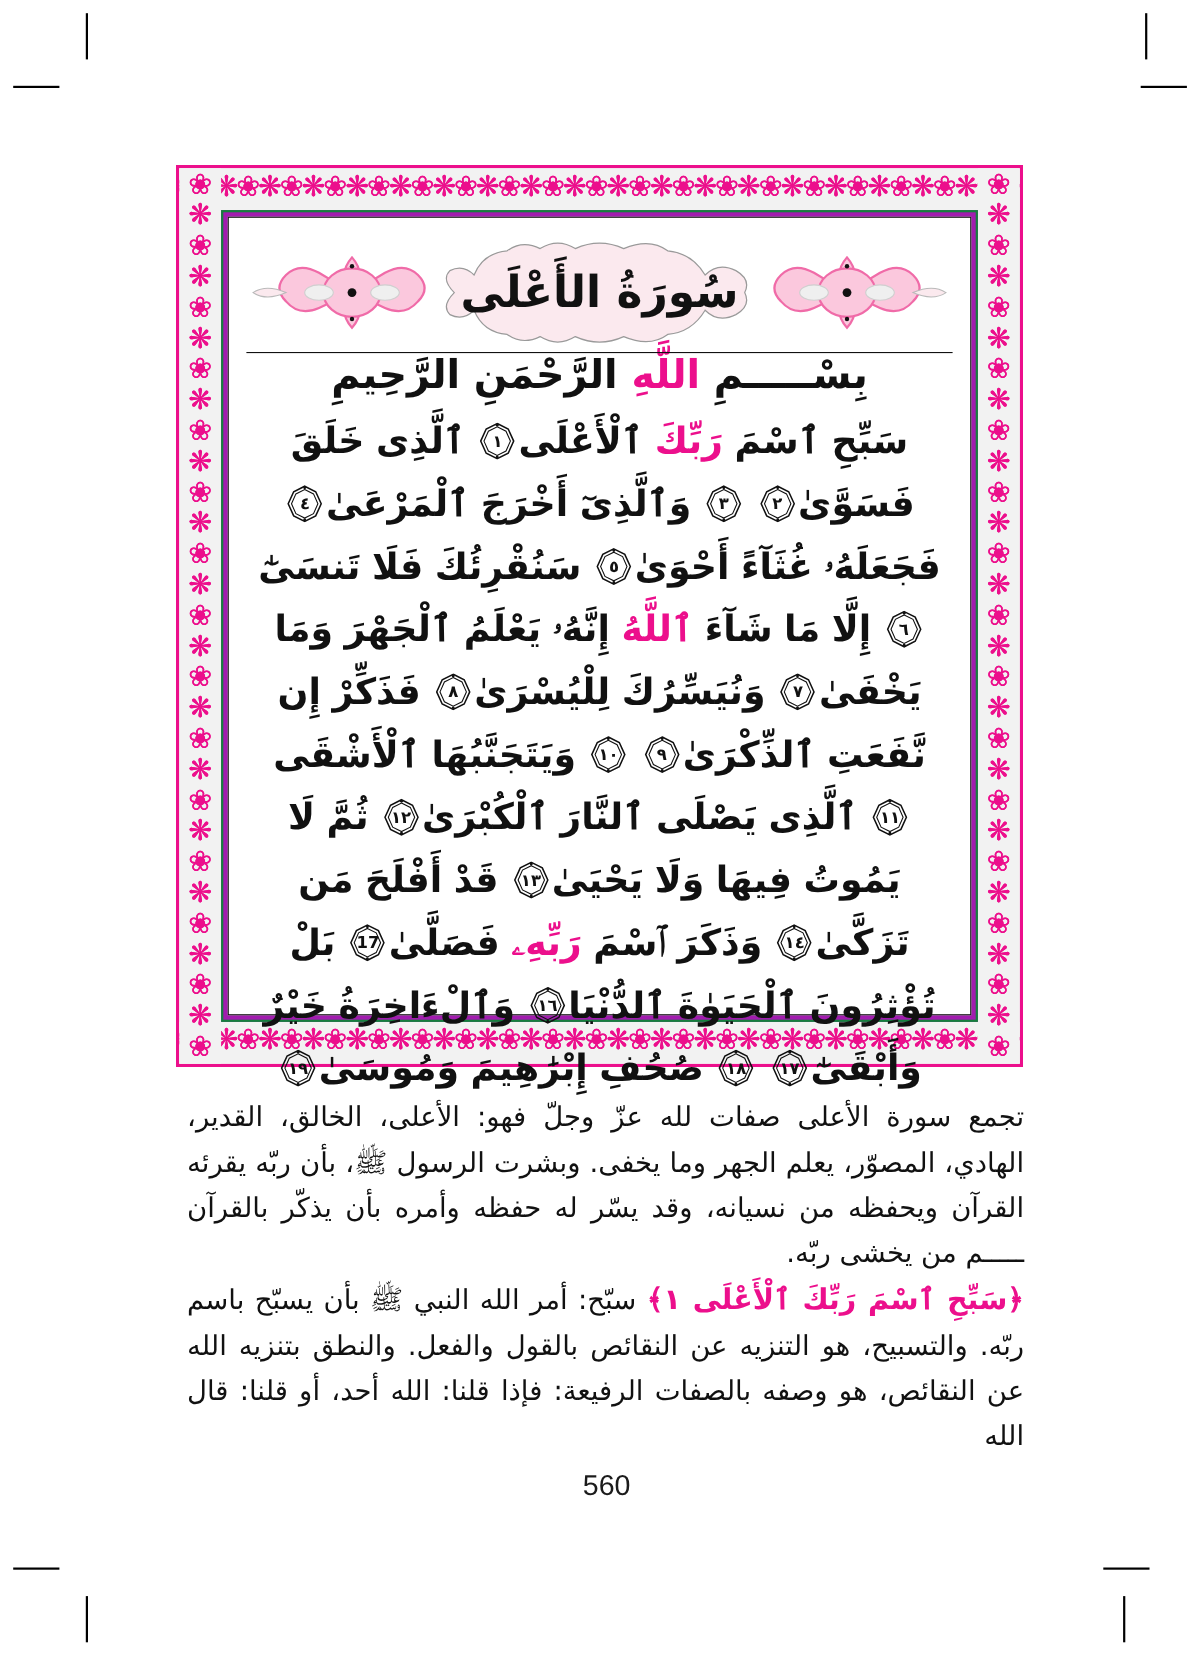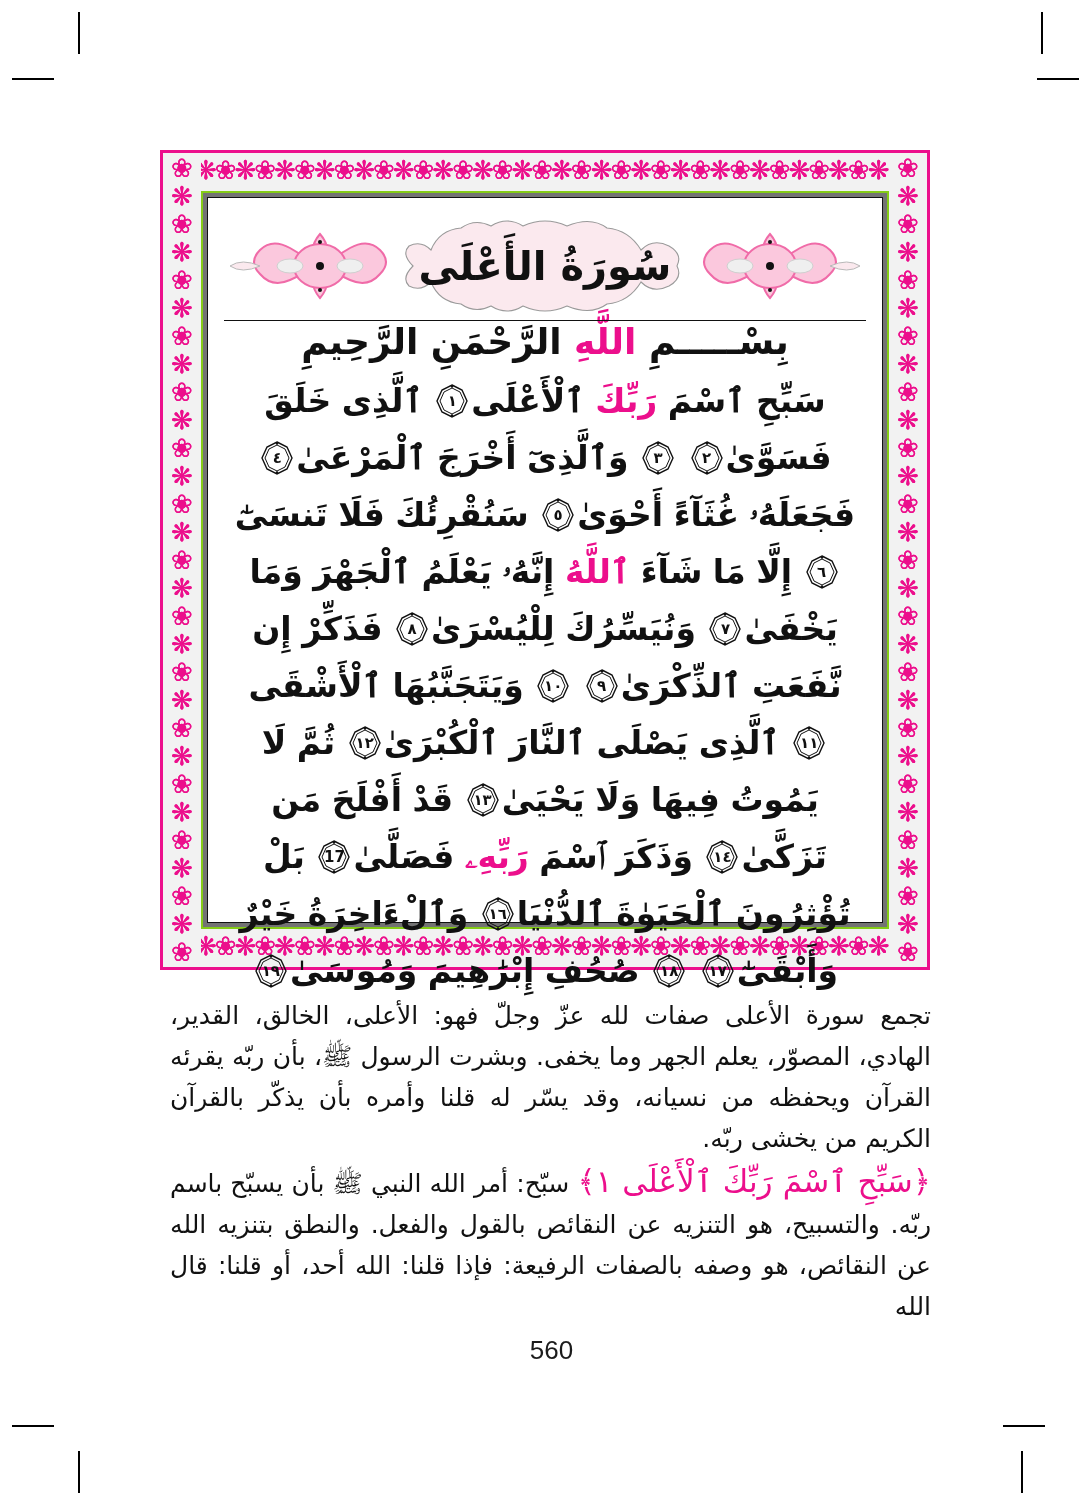"سُورَةُ الأَعْلَى" .inner-frame { background: #737373 -> #a21caf; border: 2px solid #84cc16 -> 2px solid #15803d }
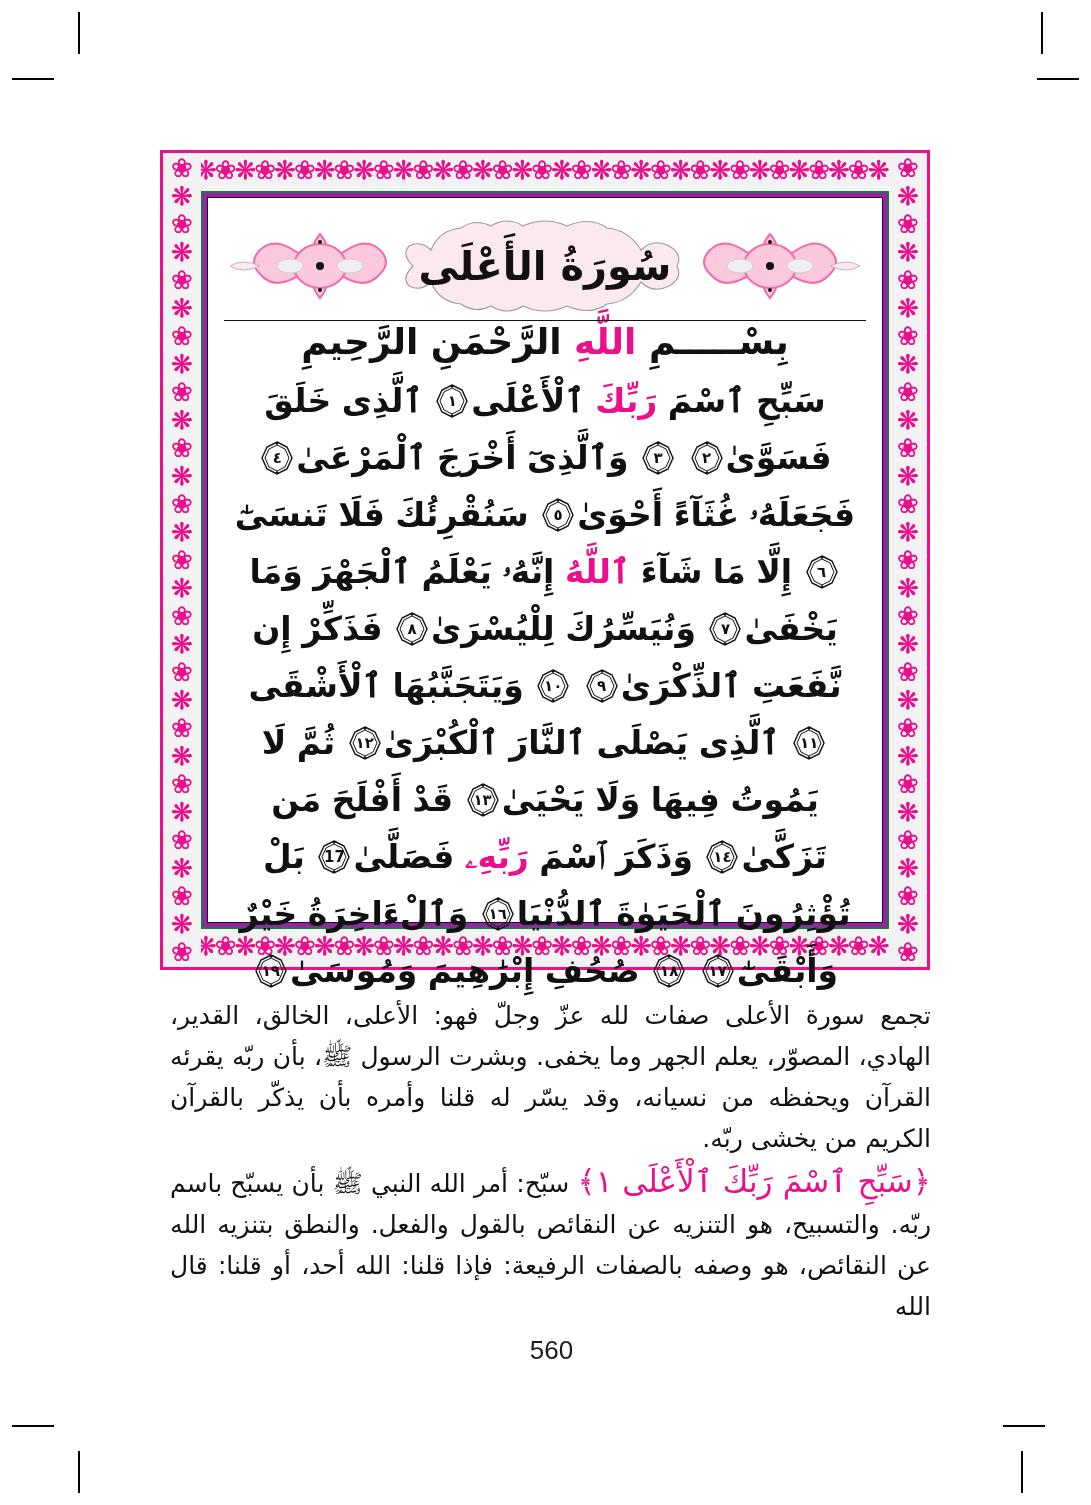"تجمع سورة الأعلى صفات لله" p { text: قلنا وأمره بأن يذكّر بالقرآن الكريم -> حفظه وأمره بأن يذكّر بالقرآن ـــــم }
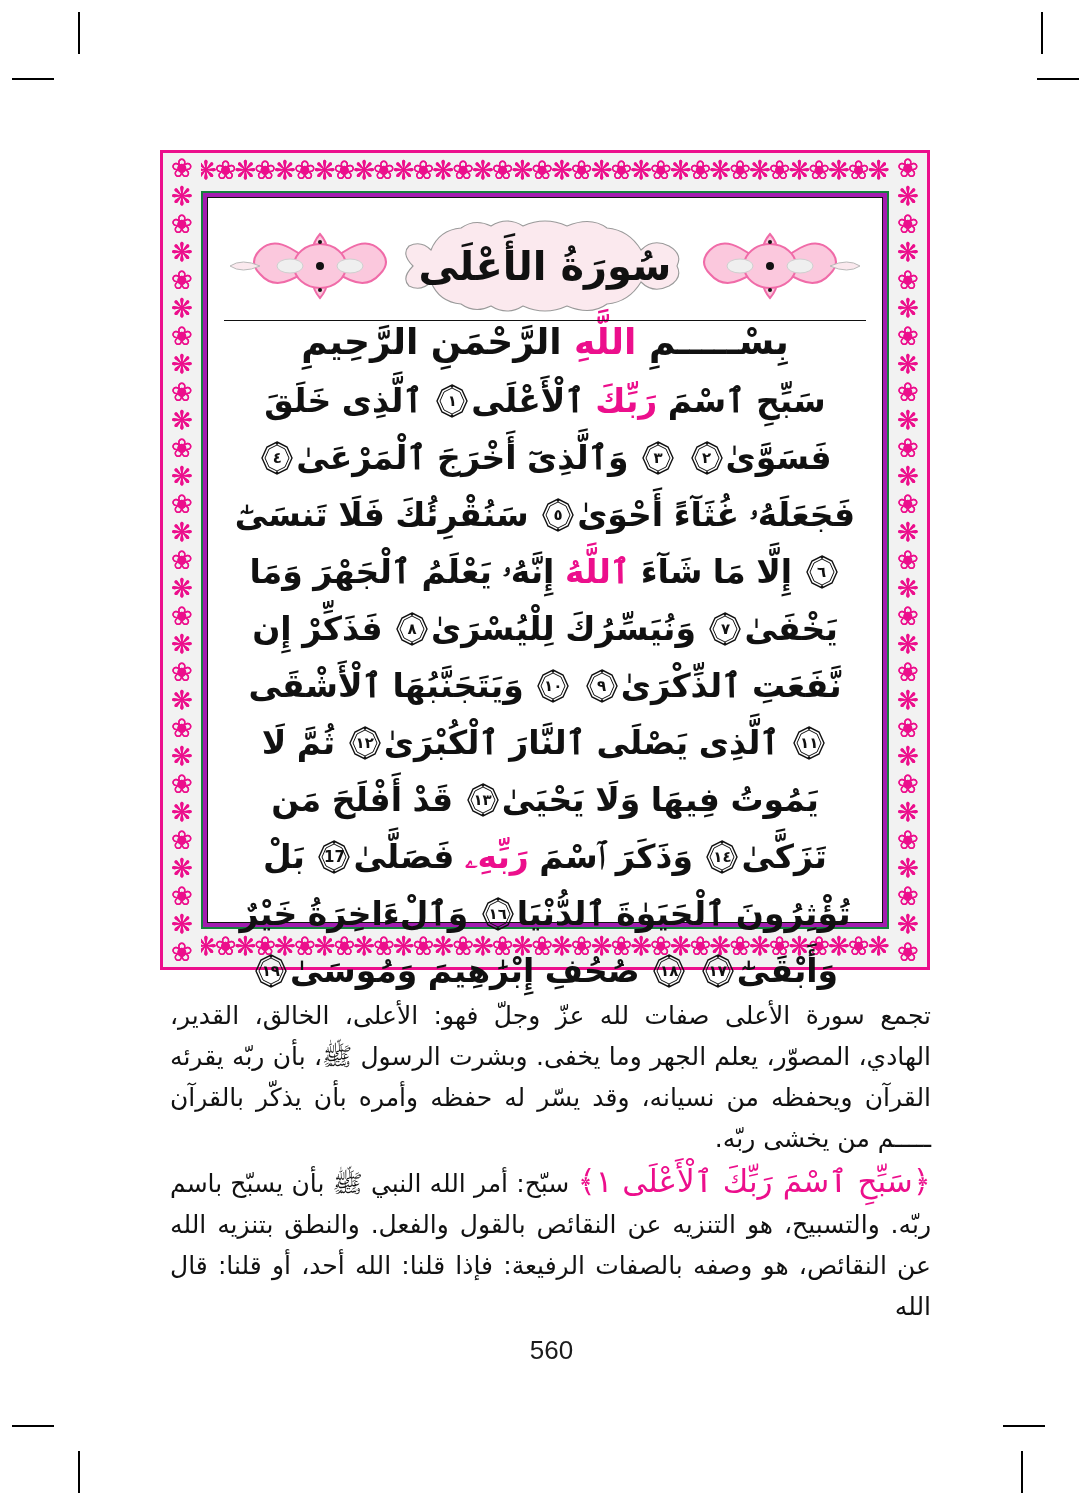"﴿سَبِّحِ ٱسْمَ رَبِّكَ ٱلْأَعْلَى ١﴾" .quote-inline { font-size: 31px -> 26px; font-weight: 400 -> 700 }
